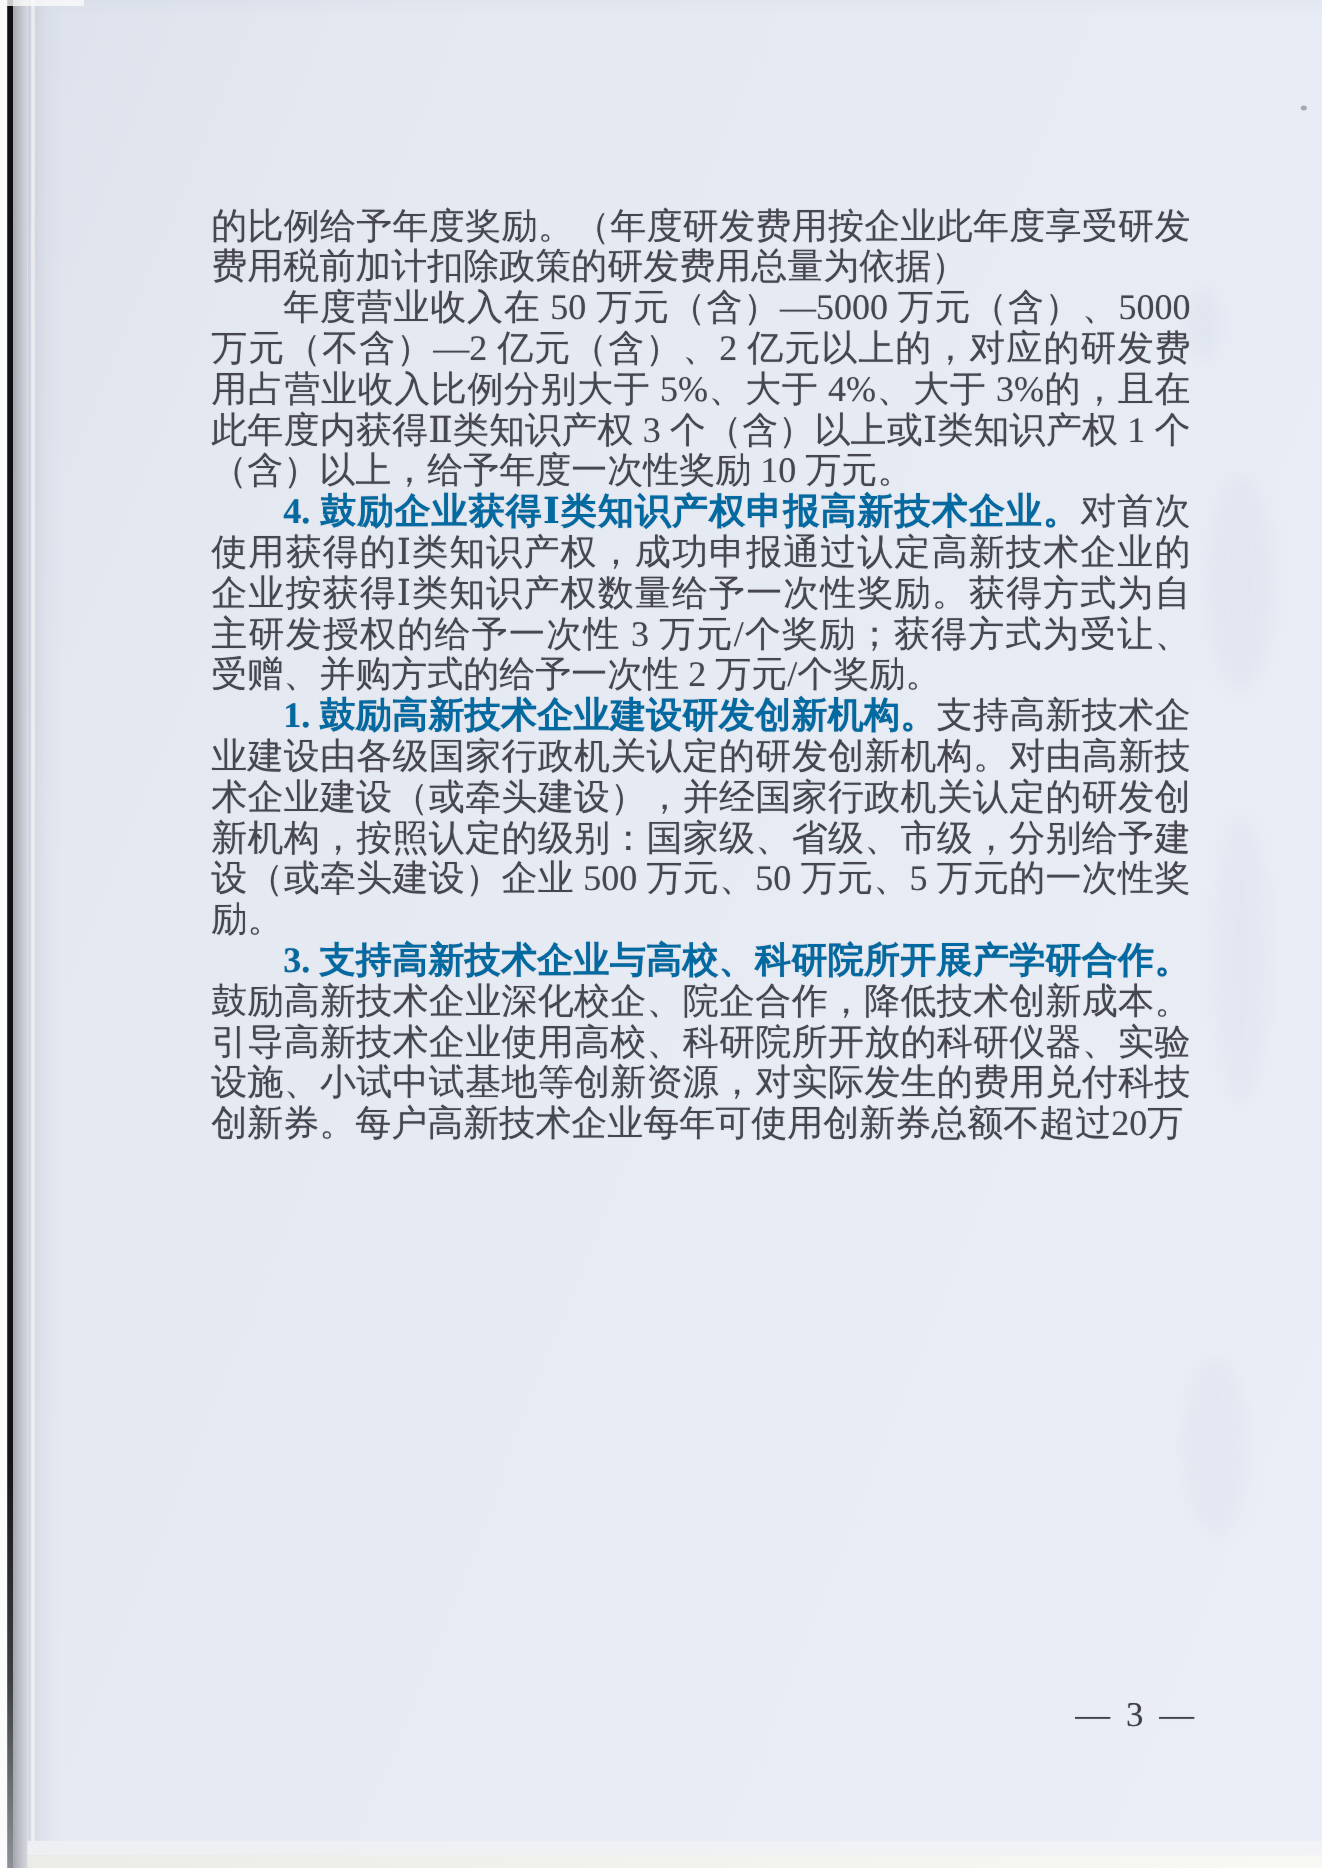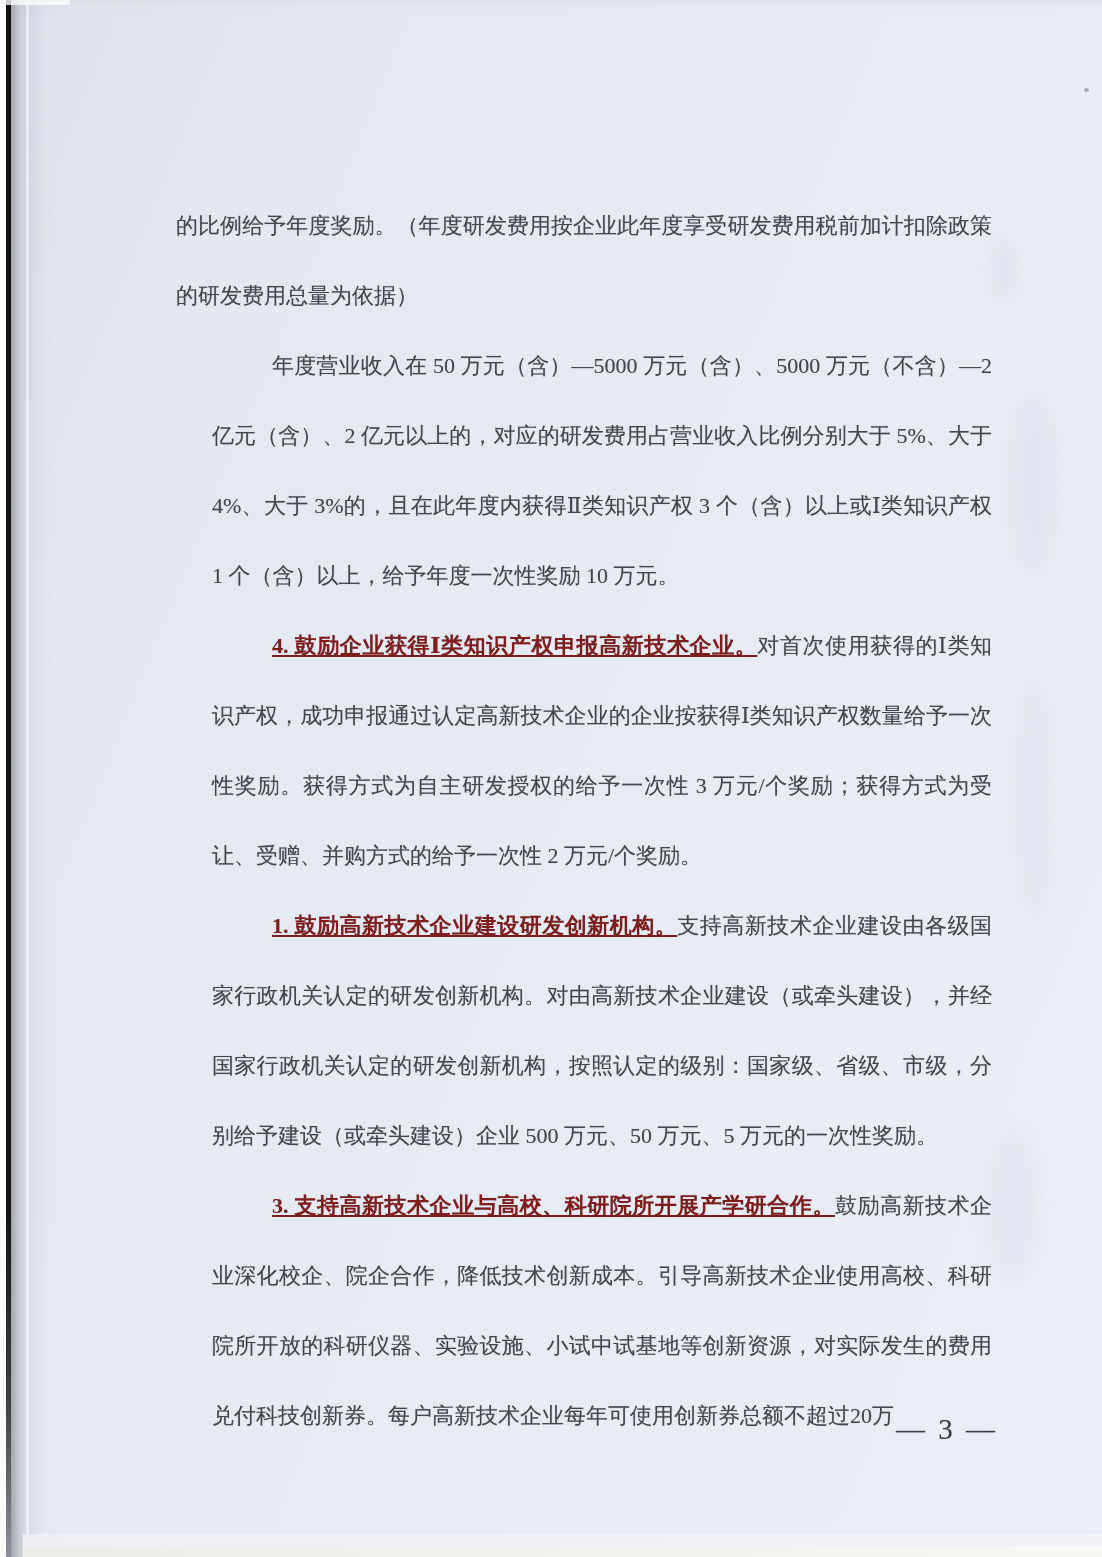"的比例给予年度奖励。（年度研发费用按企业此年度享受研发费用税前加计扣除政策的研发" .text-block { font-size: 22px -> 30px; line-height: 70px -> 34px; top: 191px -> 172px }
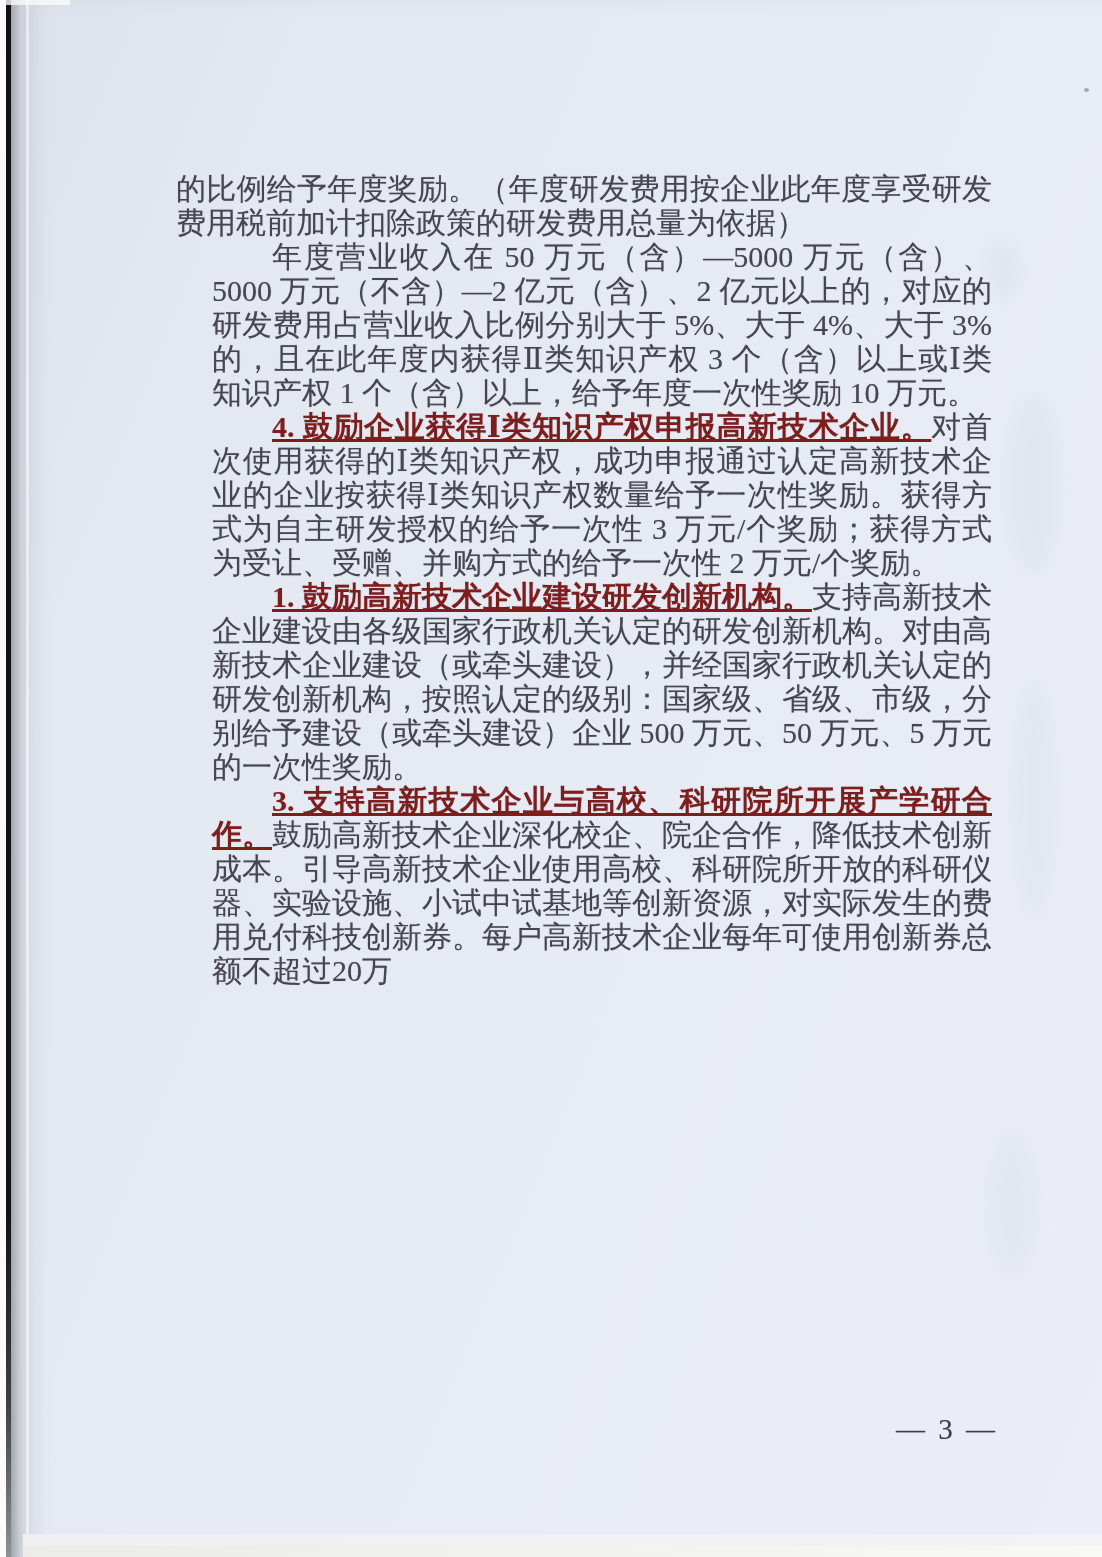"年度营业收入在 50 万元（含）—5000 万元（含）、5000" .text-block p.indent { margin-left: 36px -> none }
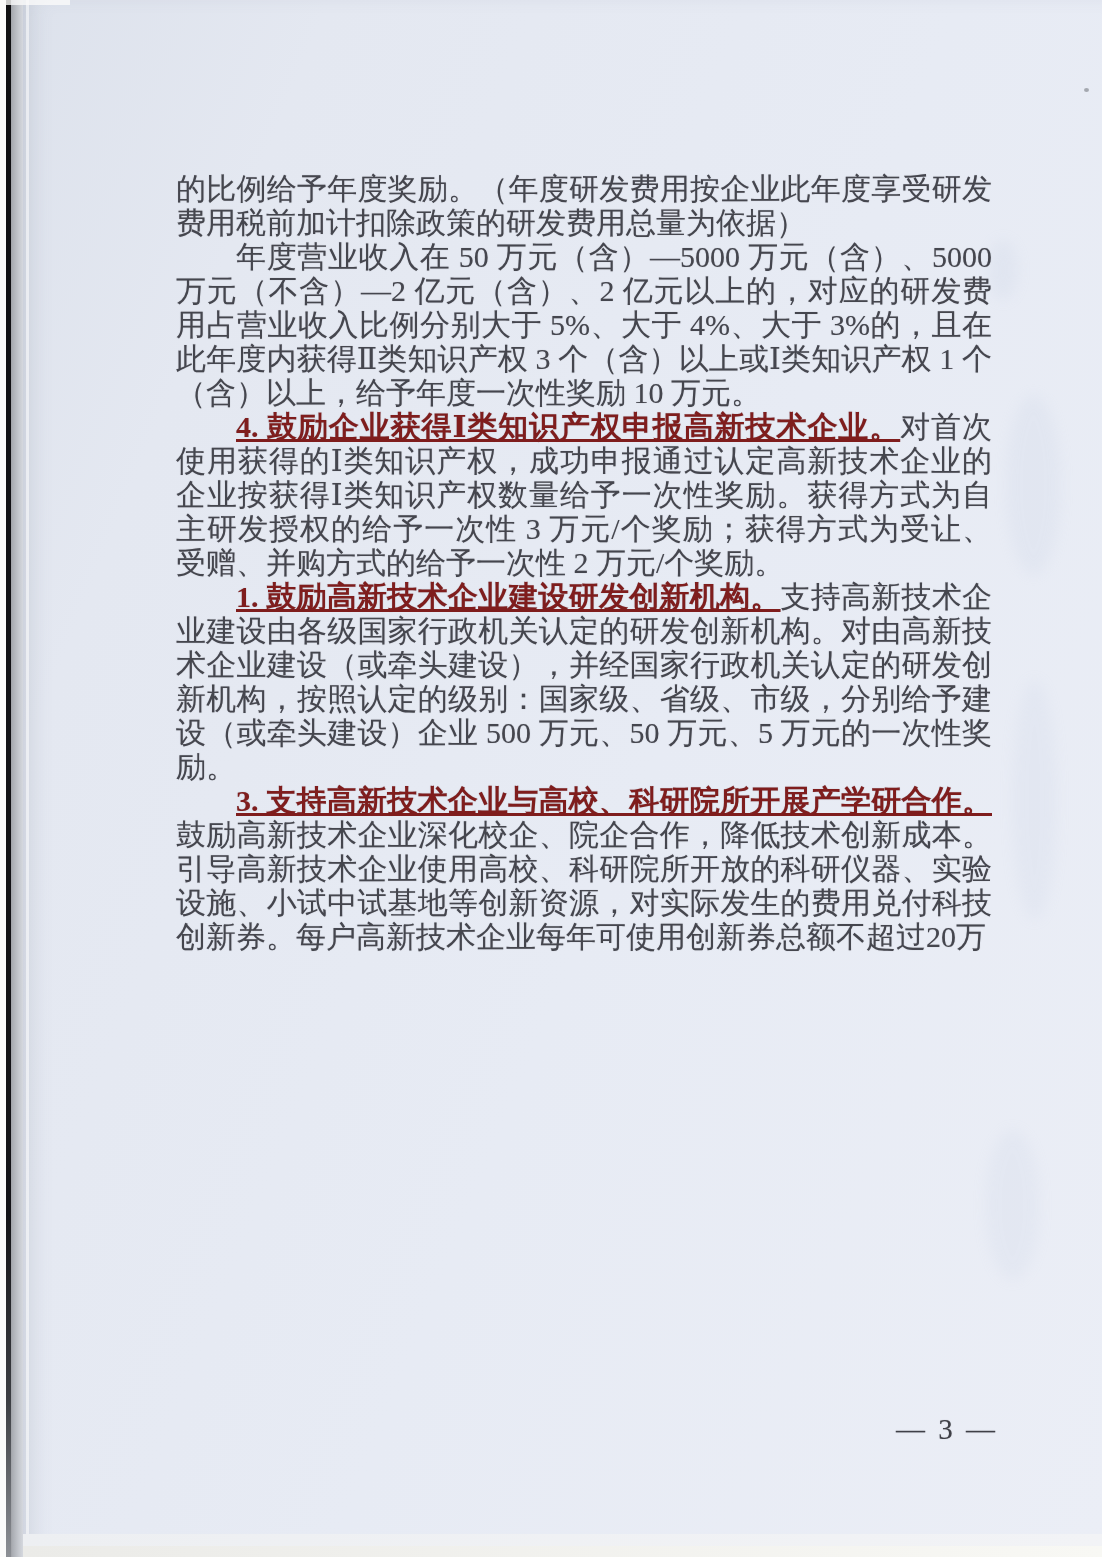"4. 鼓励企业获得Ⅰ类知识产权申报高新技术企业。" .bold-lead { color: #7f1d1d -> #0369a1; text-decoration: underline -> none }
